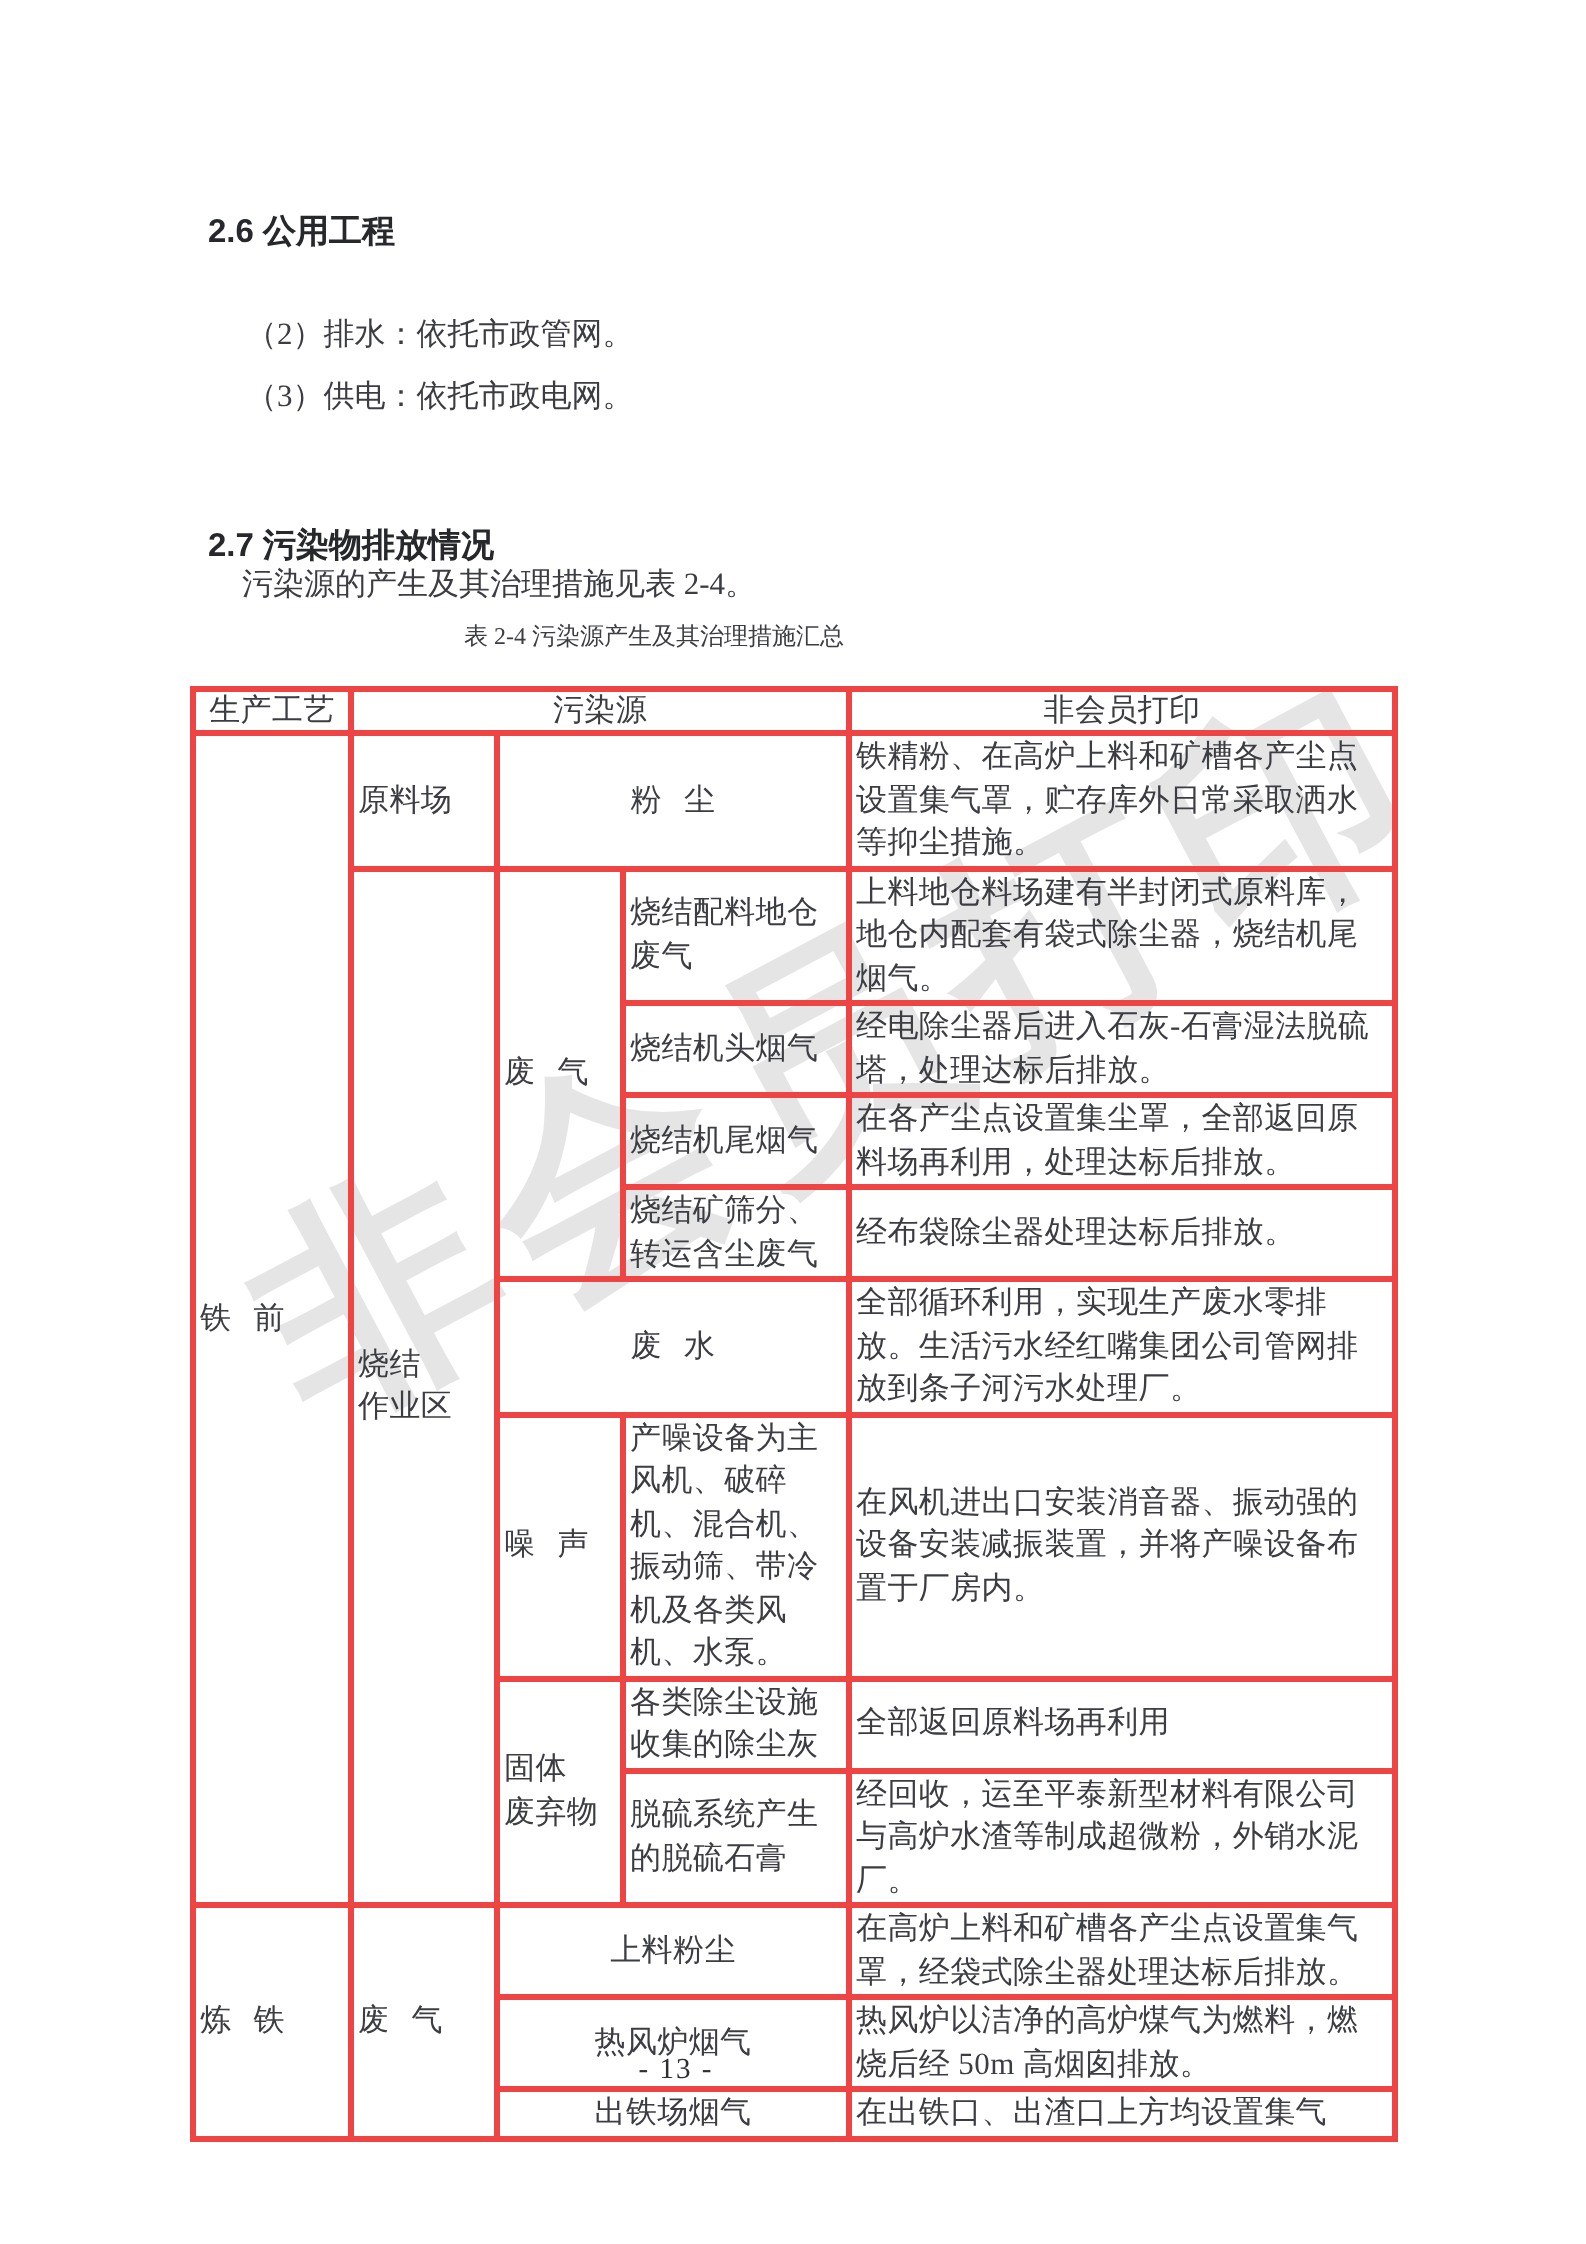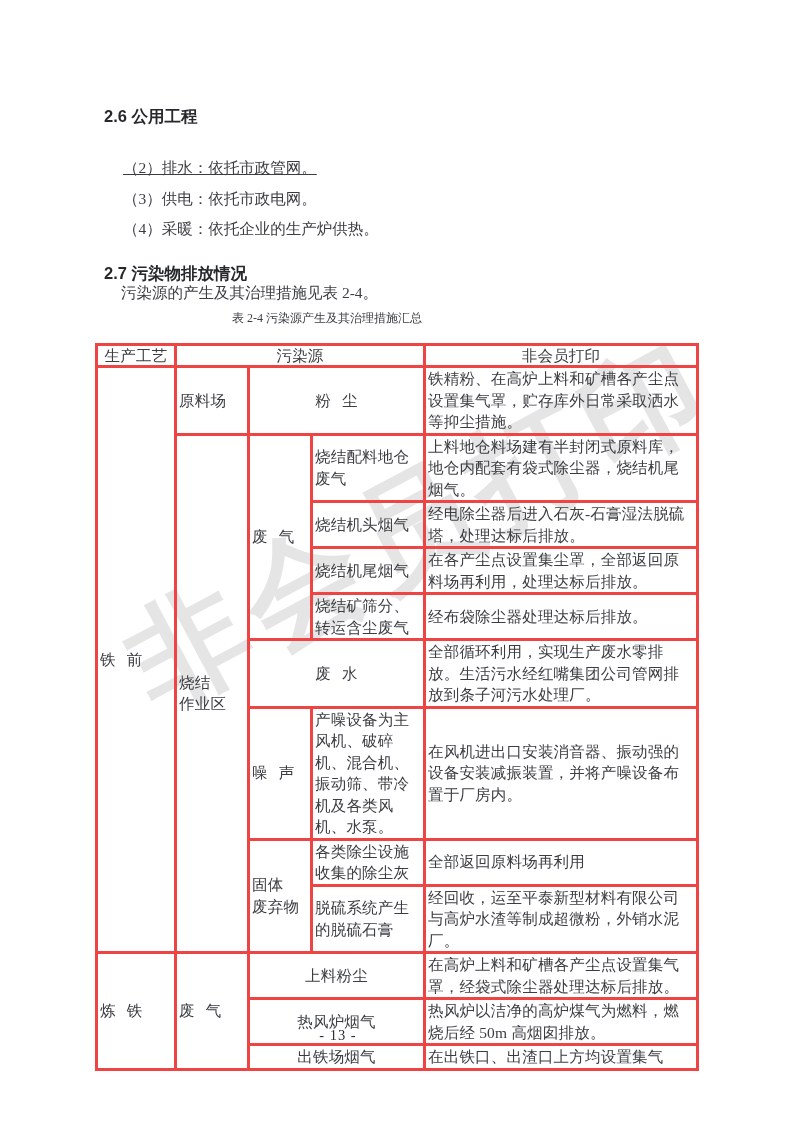"（2）排水：依托市政管网。" .li2 { text-decoration: underline -> none }
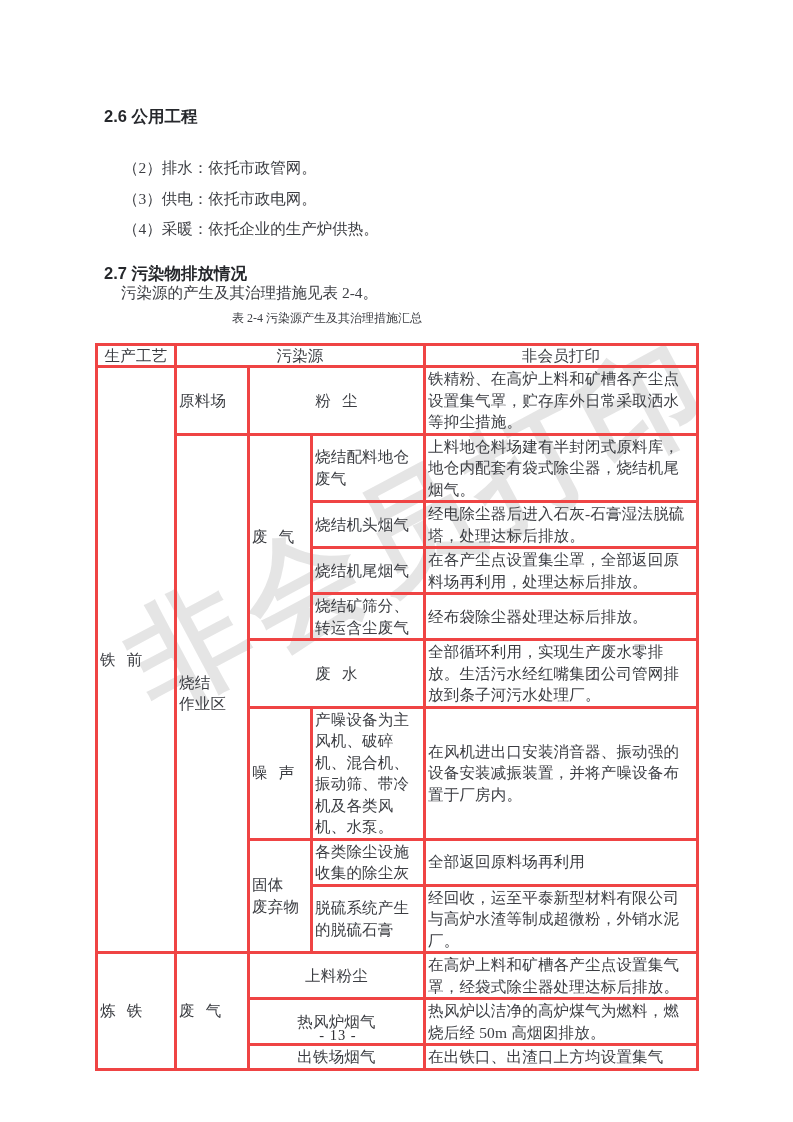"（4）采暖：依托企业的生产炉供热。" div.li { html: <div>（4）采暖：依托企业的生产炉供热。</div> -> none }
